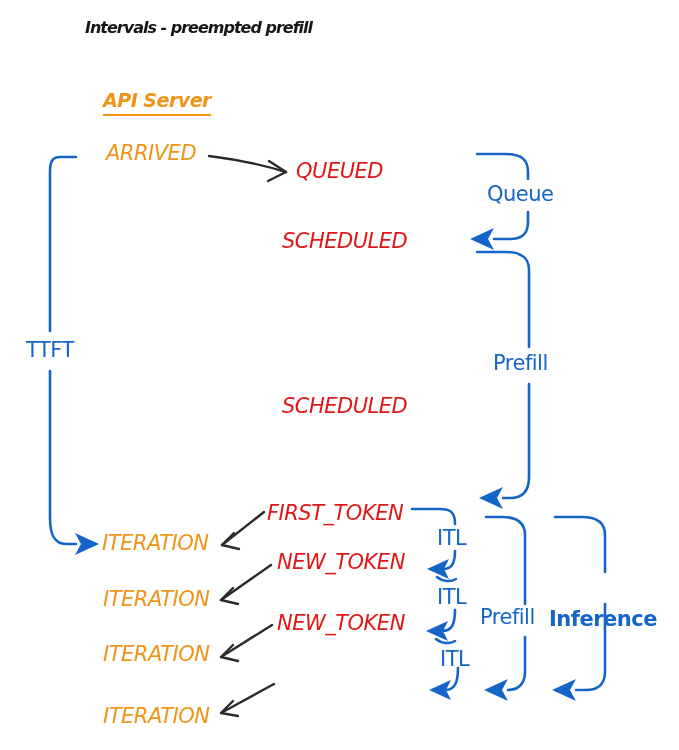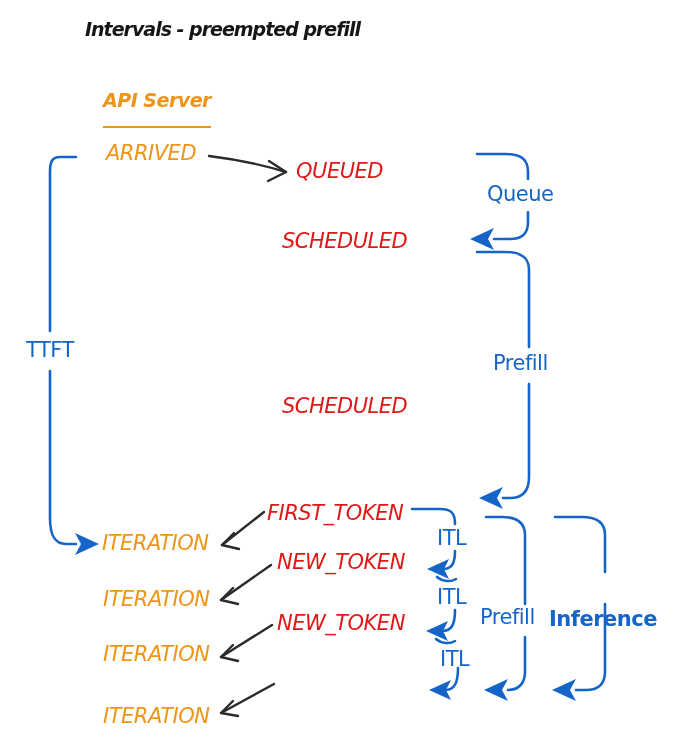"Intervals - preempted prefill" .title { font-size: 19px -> 16px }
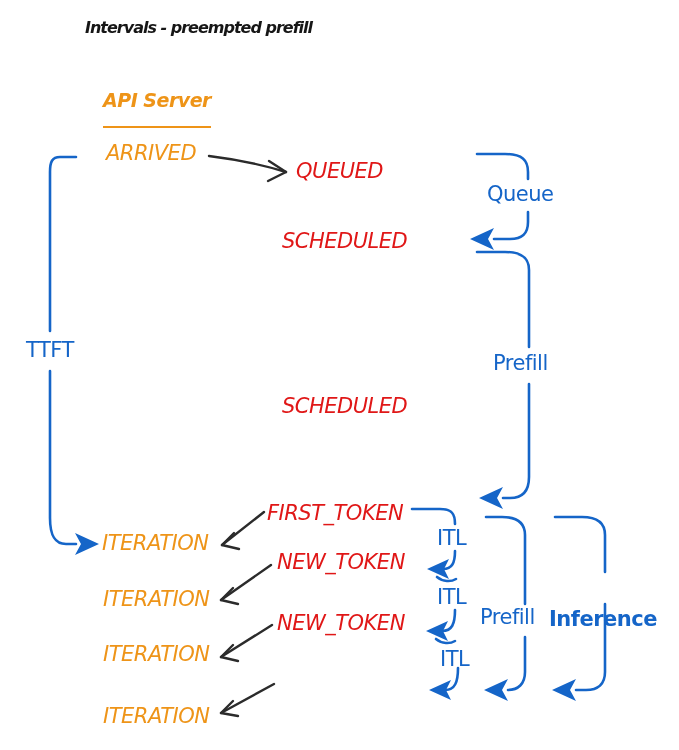"API Server" .colhead { padding-bottom: 16px -> 4px }
